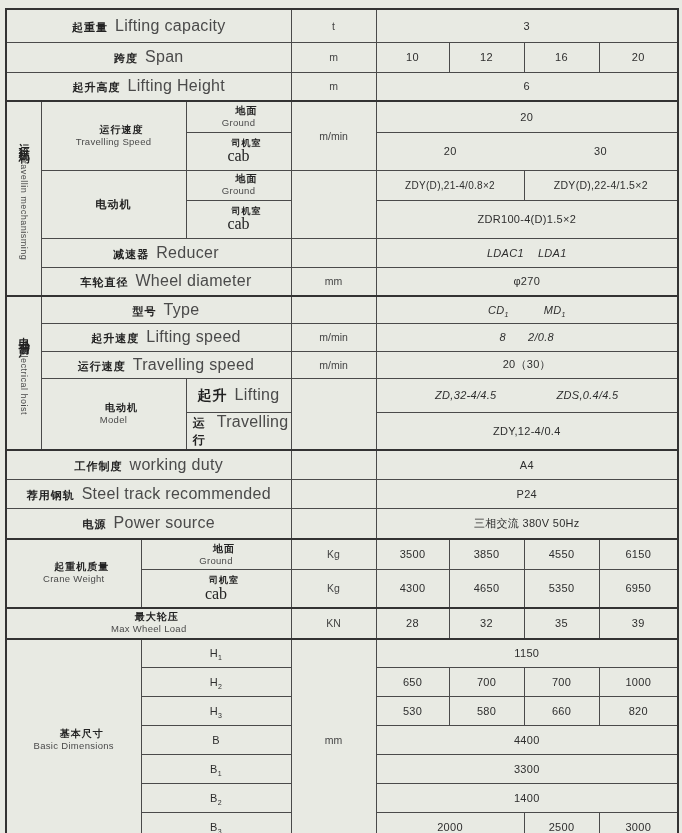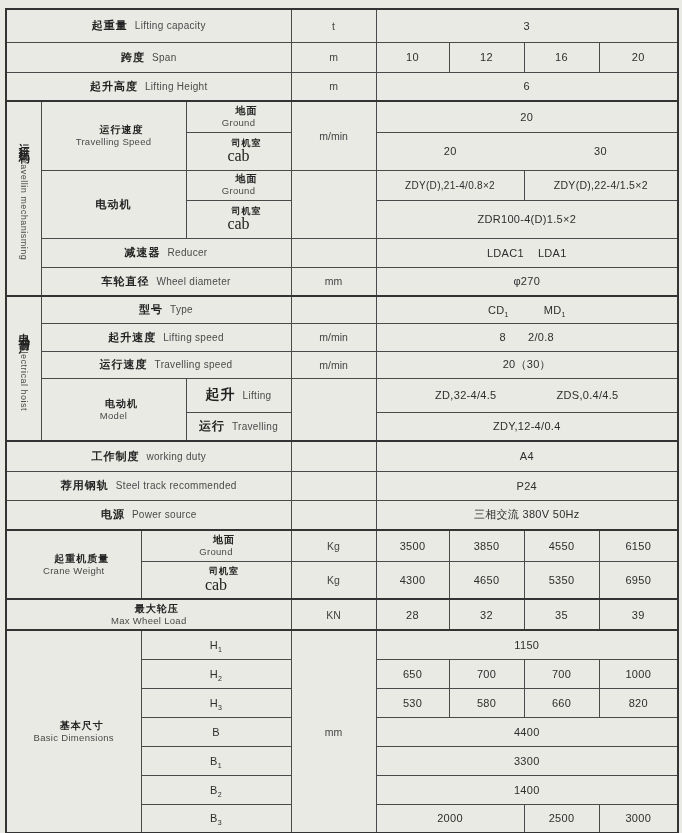"Lifting capacity" .en { font-size: 10px -> 16px }
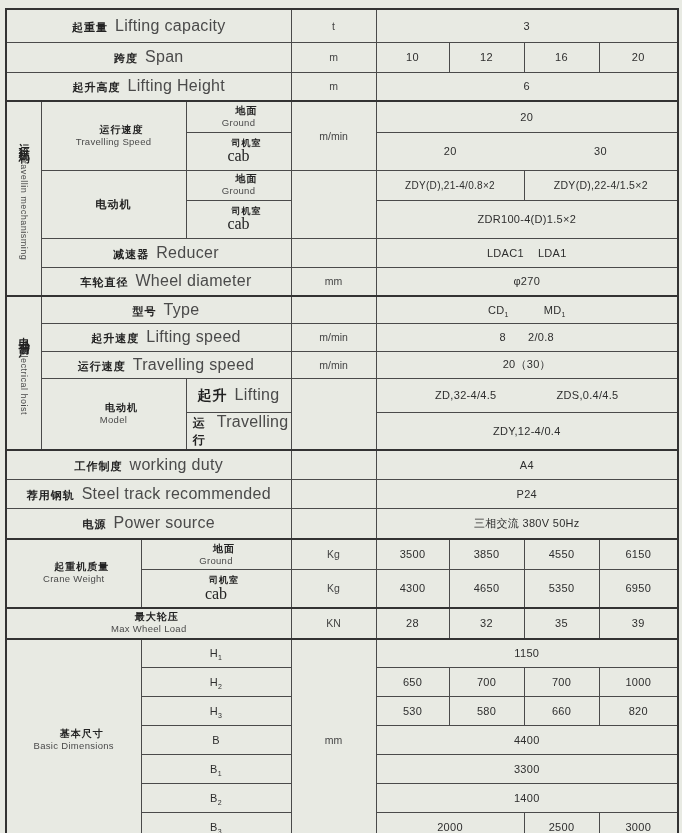"LDAC1" .pair { font-style: none -> italic }
